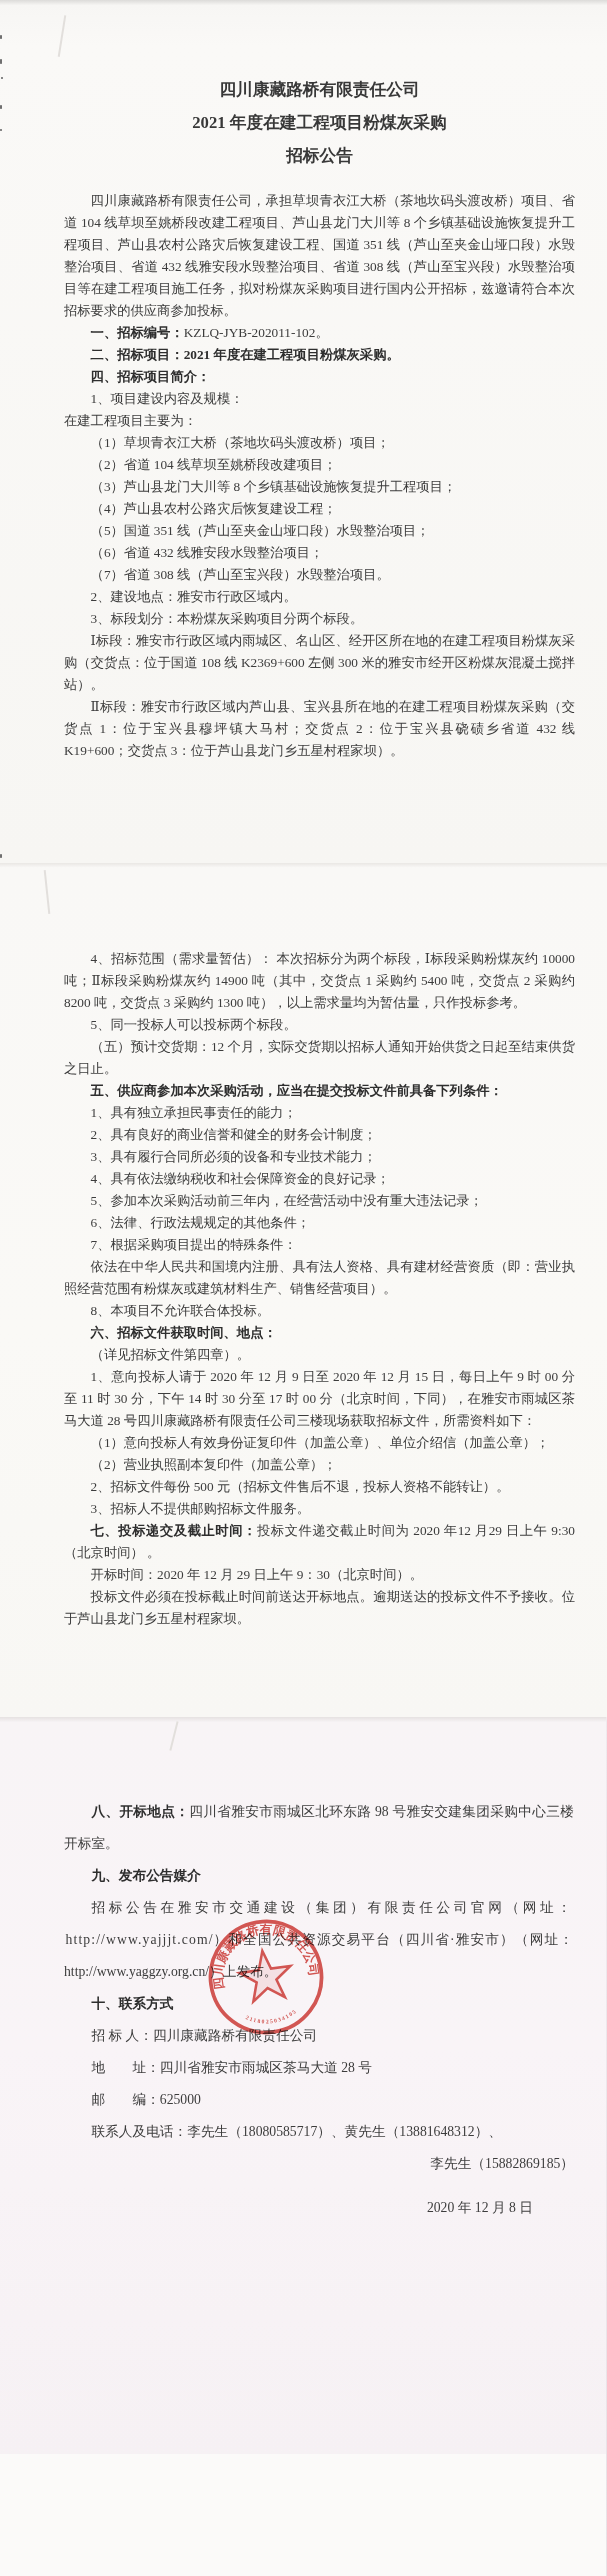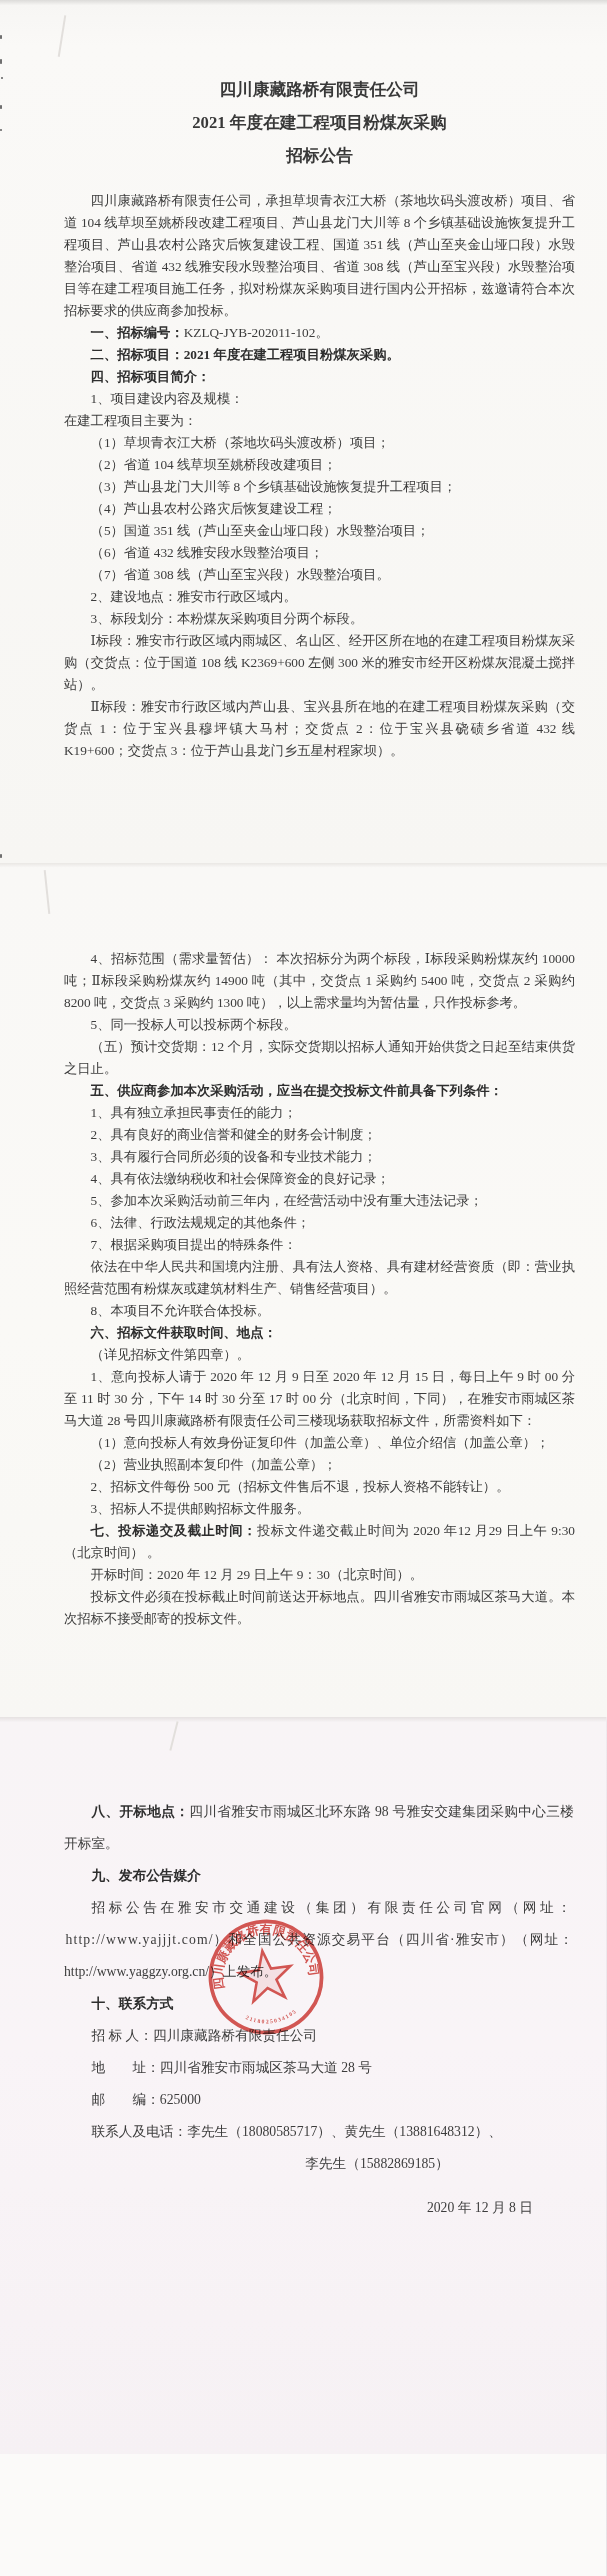"投标文件必须在投标截止时间前送达开标地点。四川省雅安市雨城区茶马大道。本次招标不" span { text: 四川省雅安市雨城区茶马大道。本次招标不接受邮寄的投标文件 -> 逾期送达的投标文件不予接收。位于芦山县龙门乡五星村程家坝 }
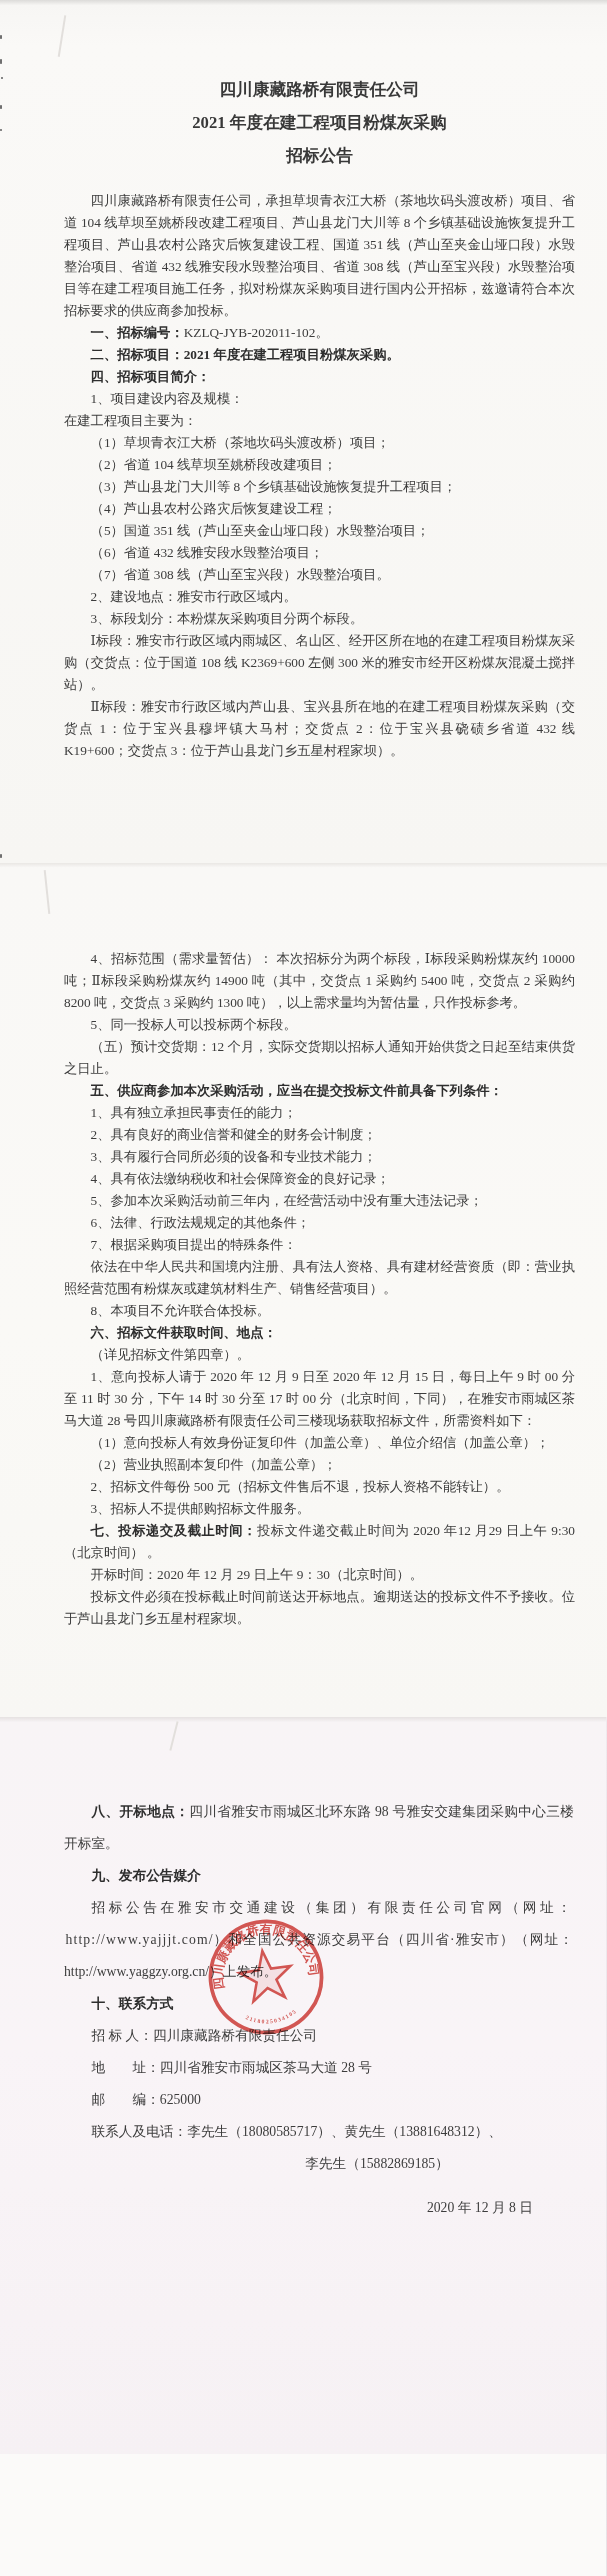"李先生（15882869185）" .cont2 { text-align: center -> right }
